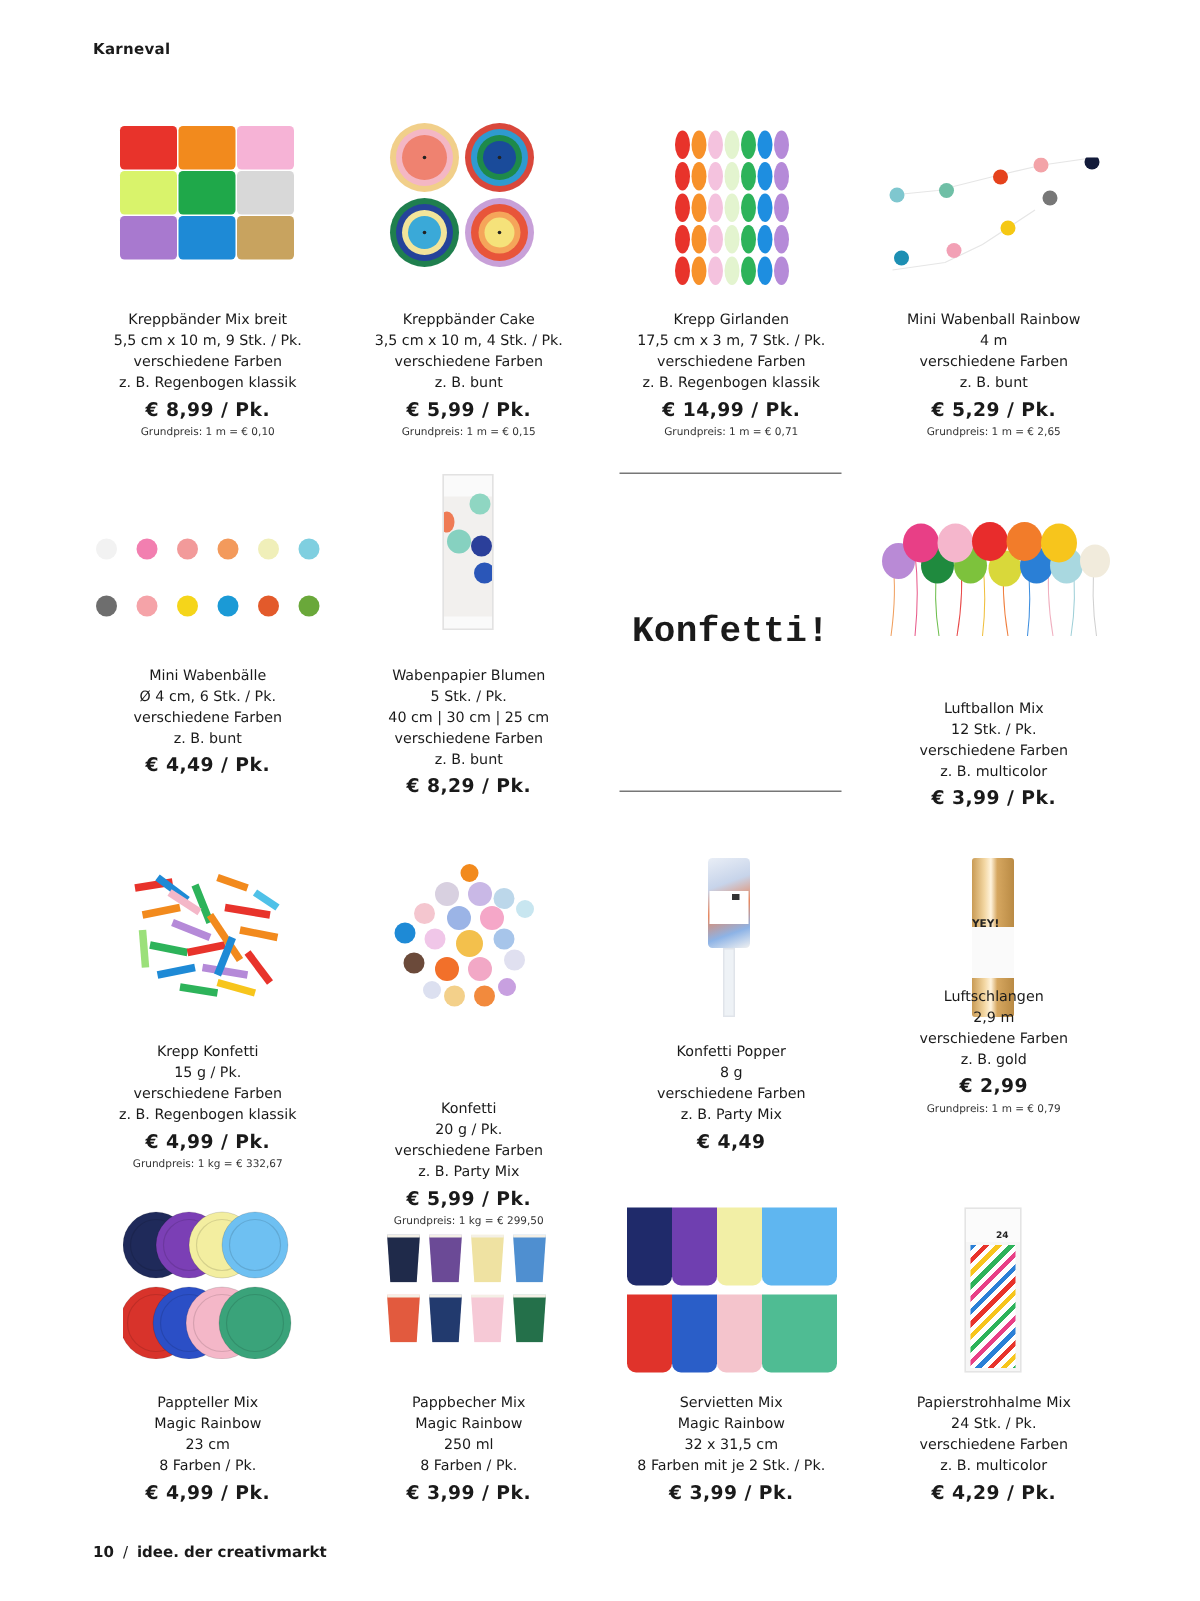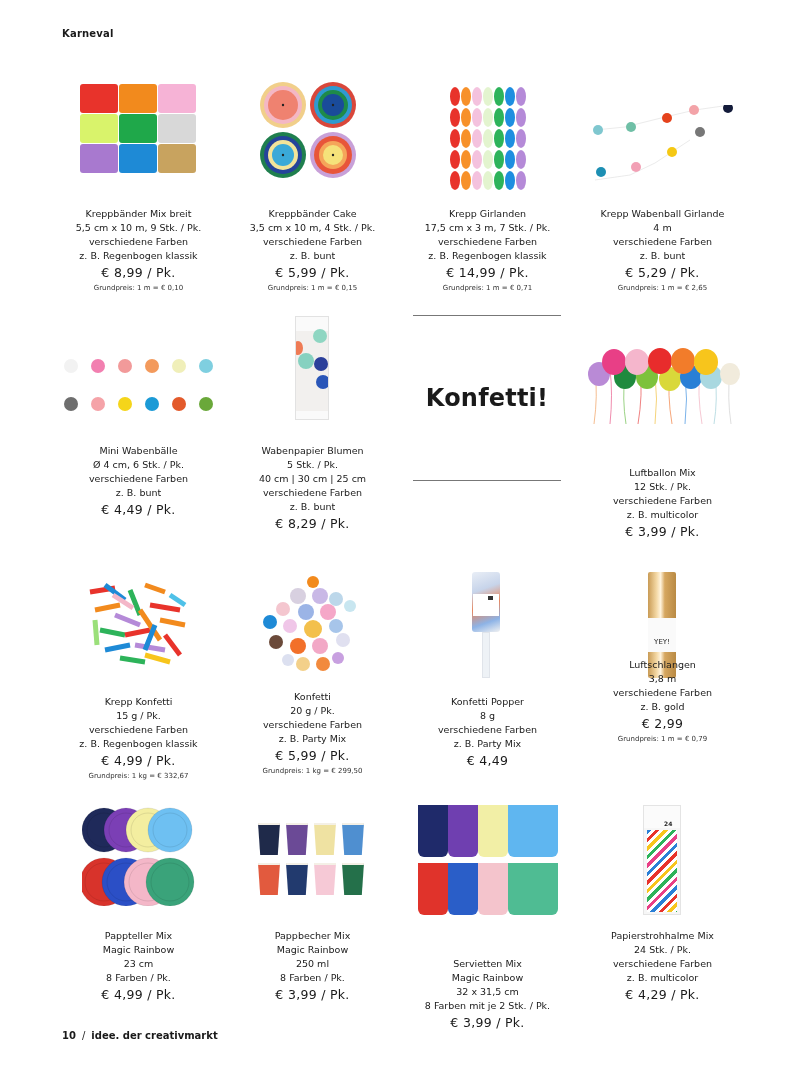"Krepp Wabenball Girlande" div.line { text: Krepp Wabenball Girlande -> Mini Wabenball Rainbow }
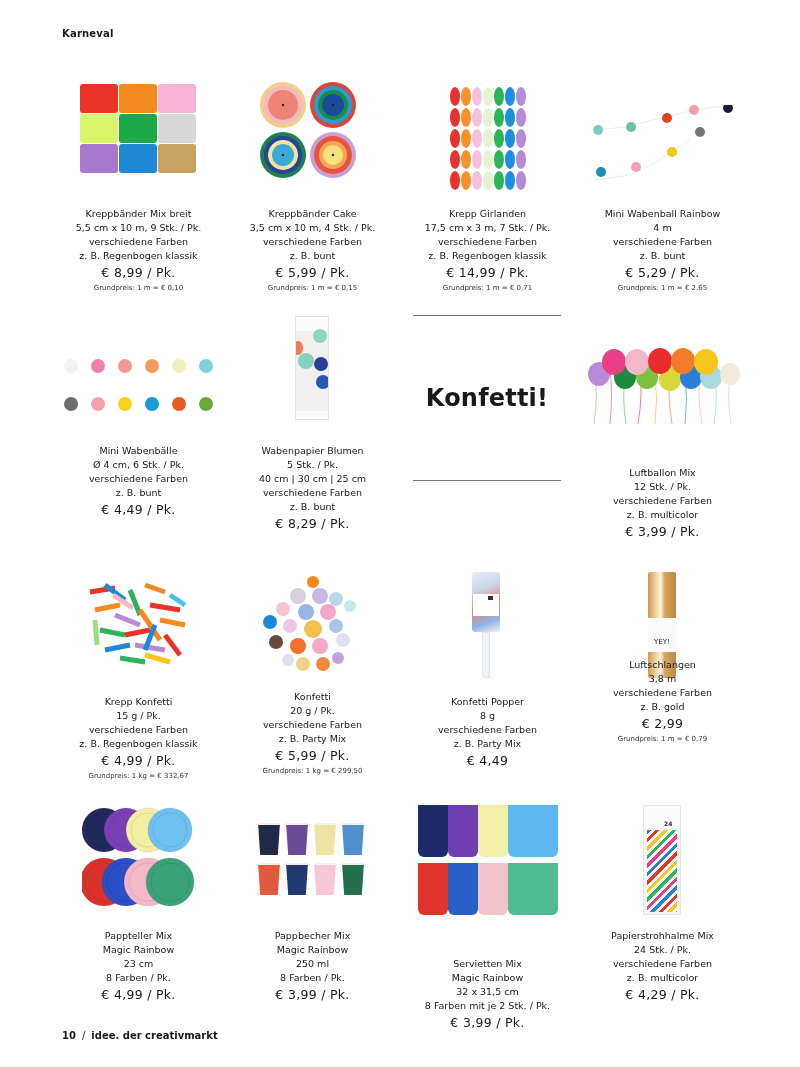"€ 8,99 / Pk." .info .price { font-weight: normal -> bold }
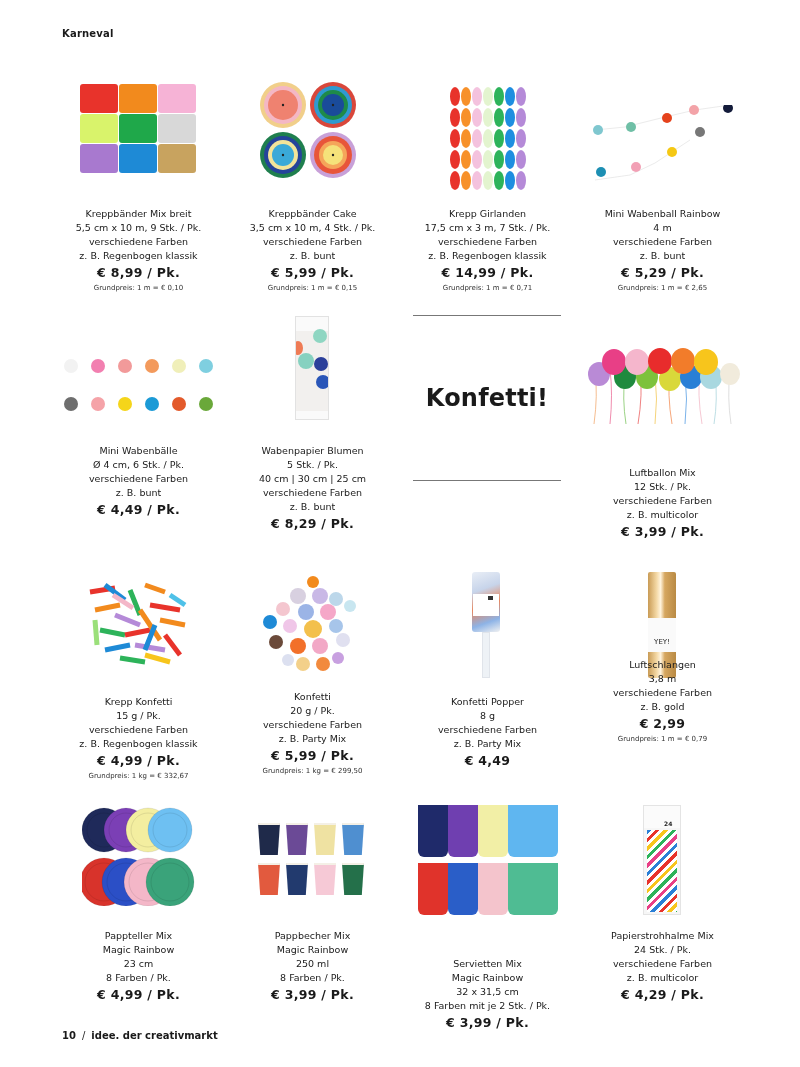"Konfetti!" .konfetti-box { font-family: none -> Liberation Mono, monospace; height: 166px -> 213px }
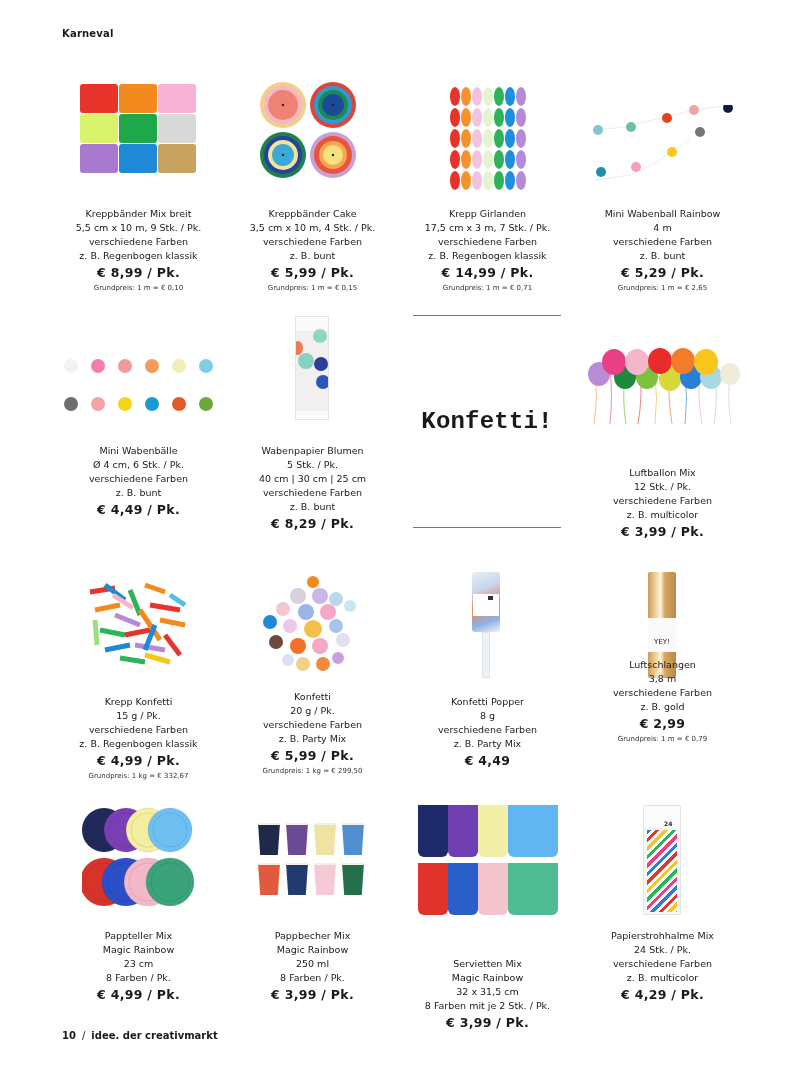"YEY!" div.abs { font-weight: normal -> bold; text-align: center -> none; top: 66px -> 40px }
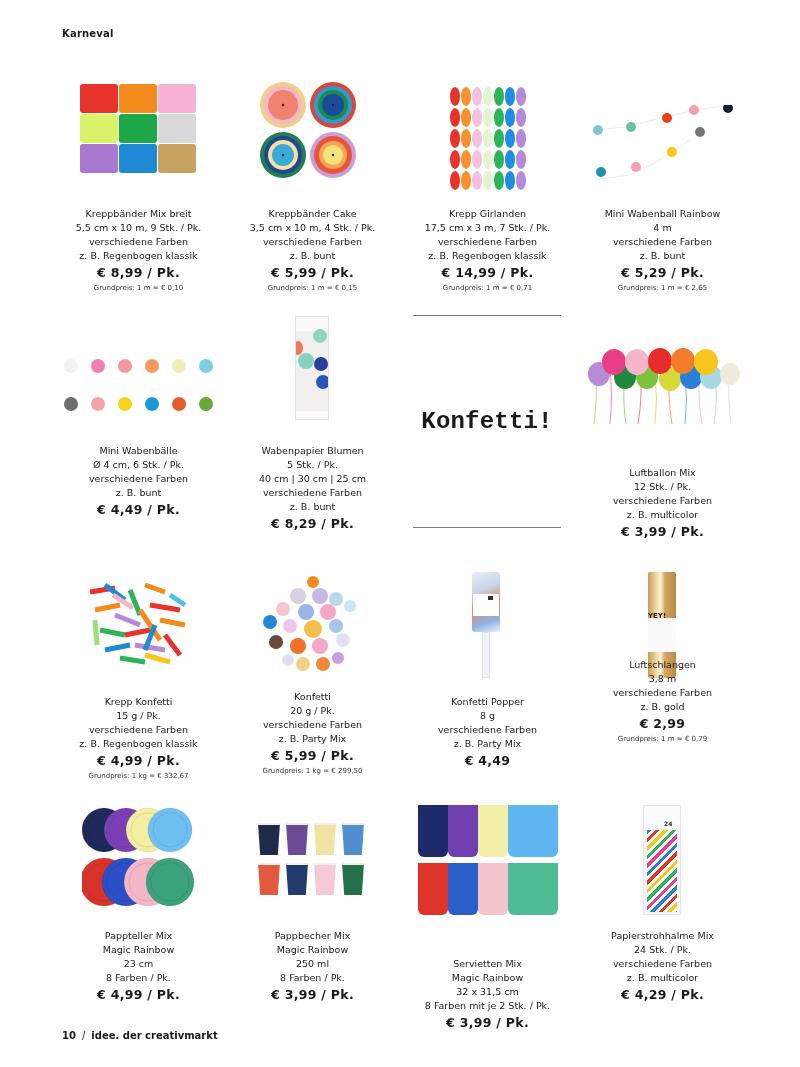"3,8 m" div.line { text: 3,8 -> 2,9 }
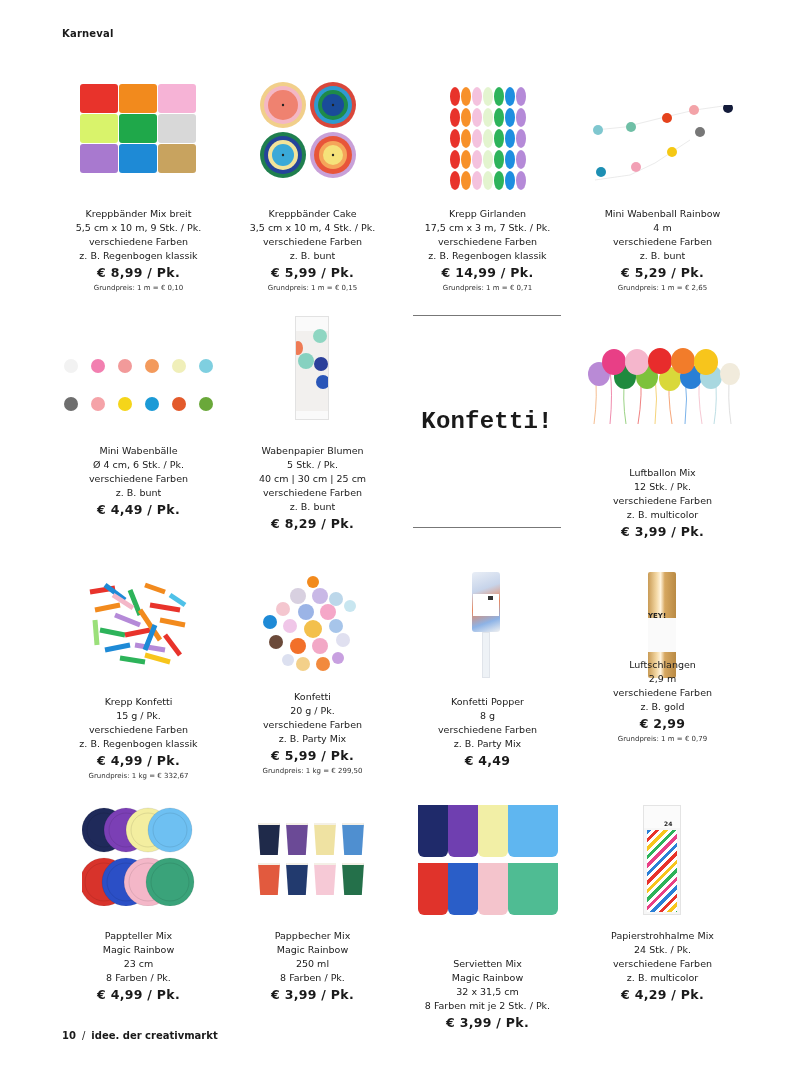"Konfetti" div.info { top: 690px -> 733px }
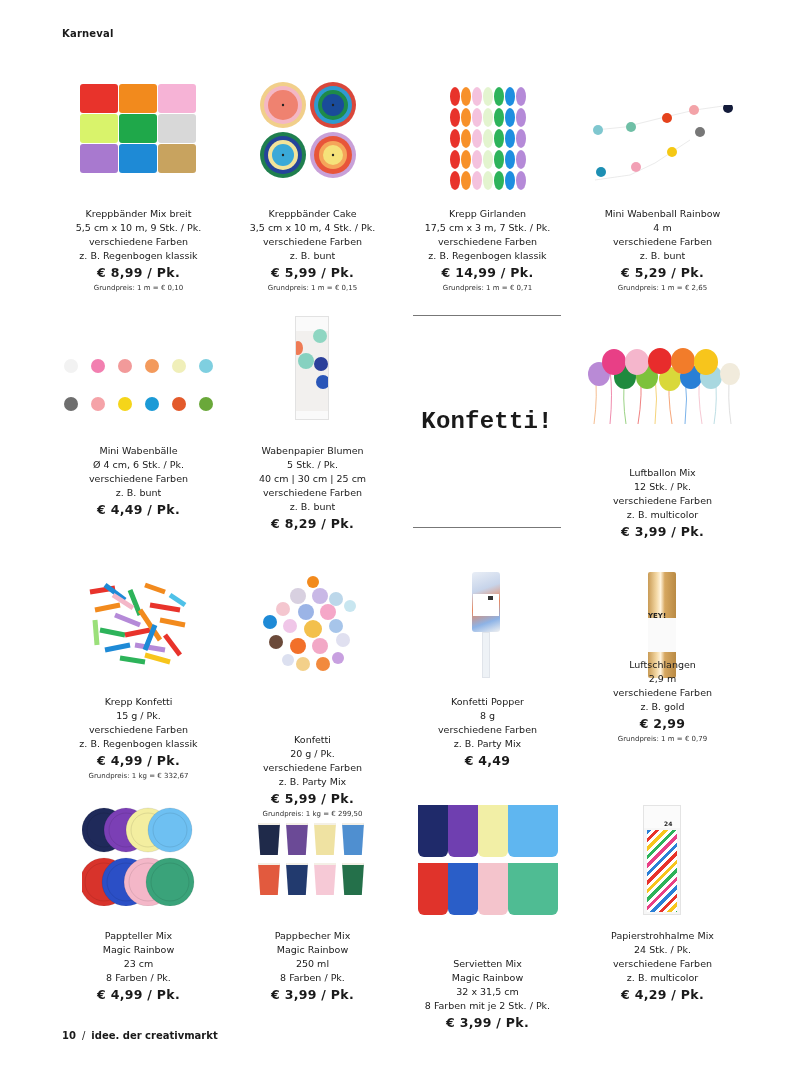"Servietten Mix" div.info { margin-top: 28px -> none }
